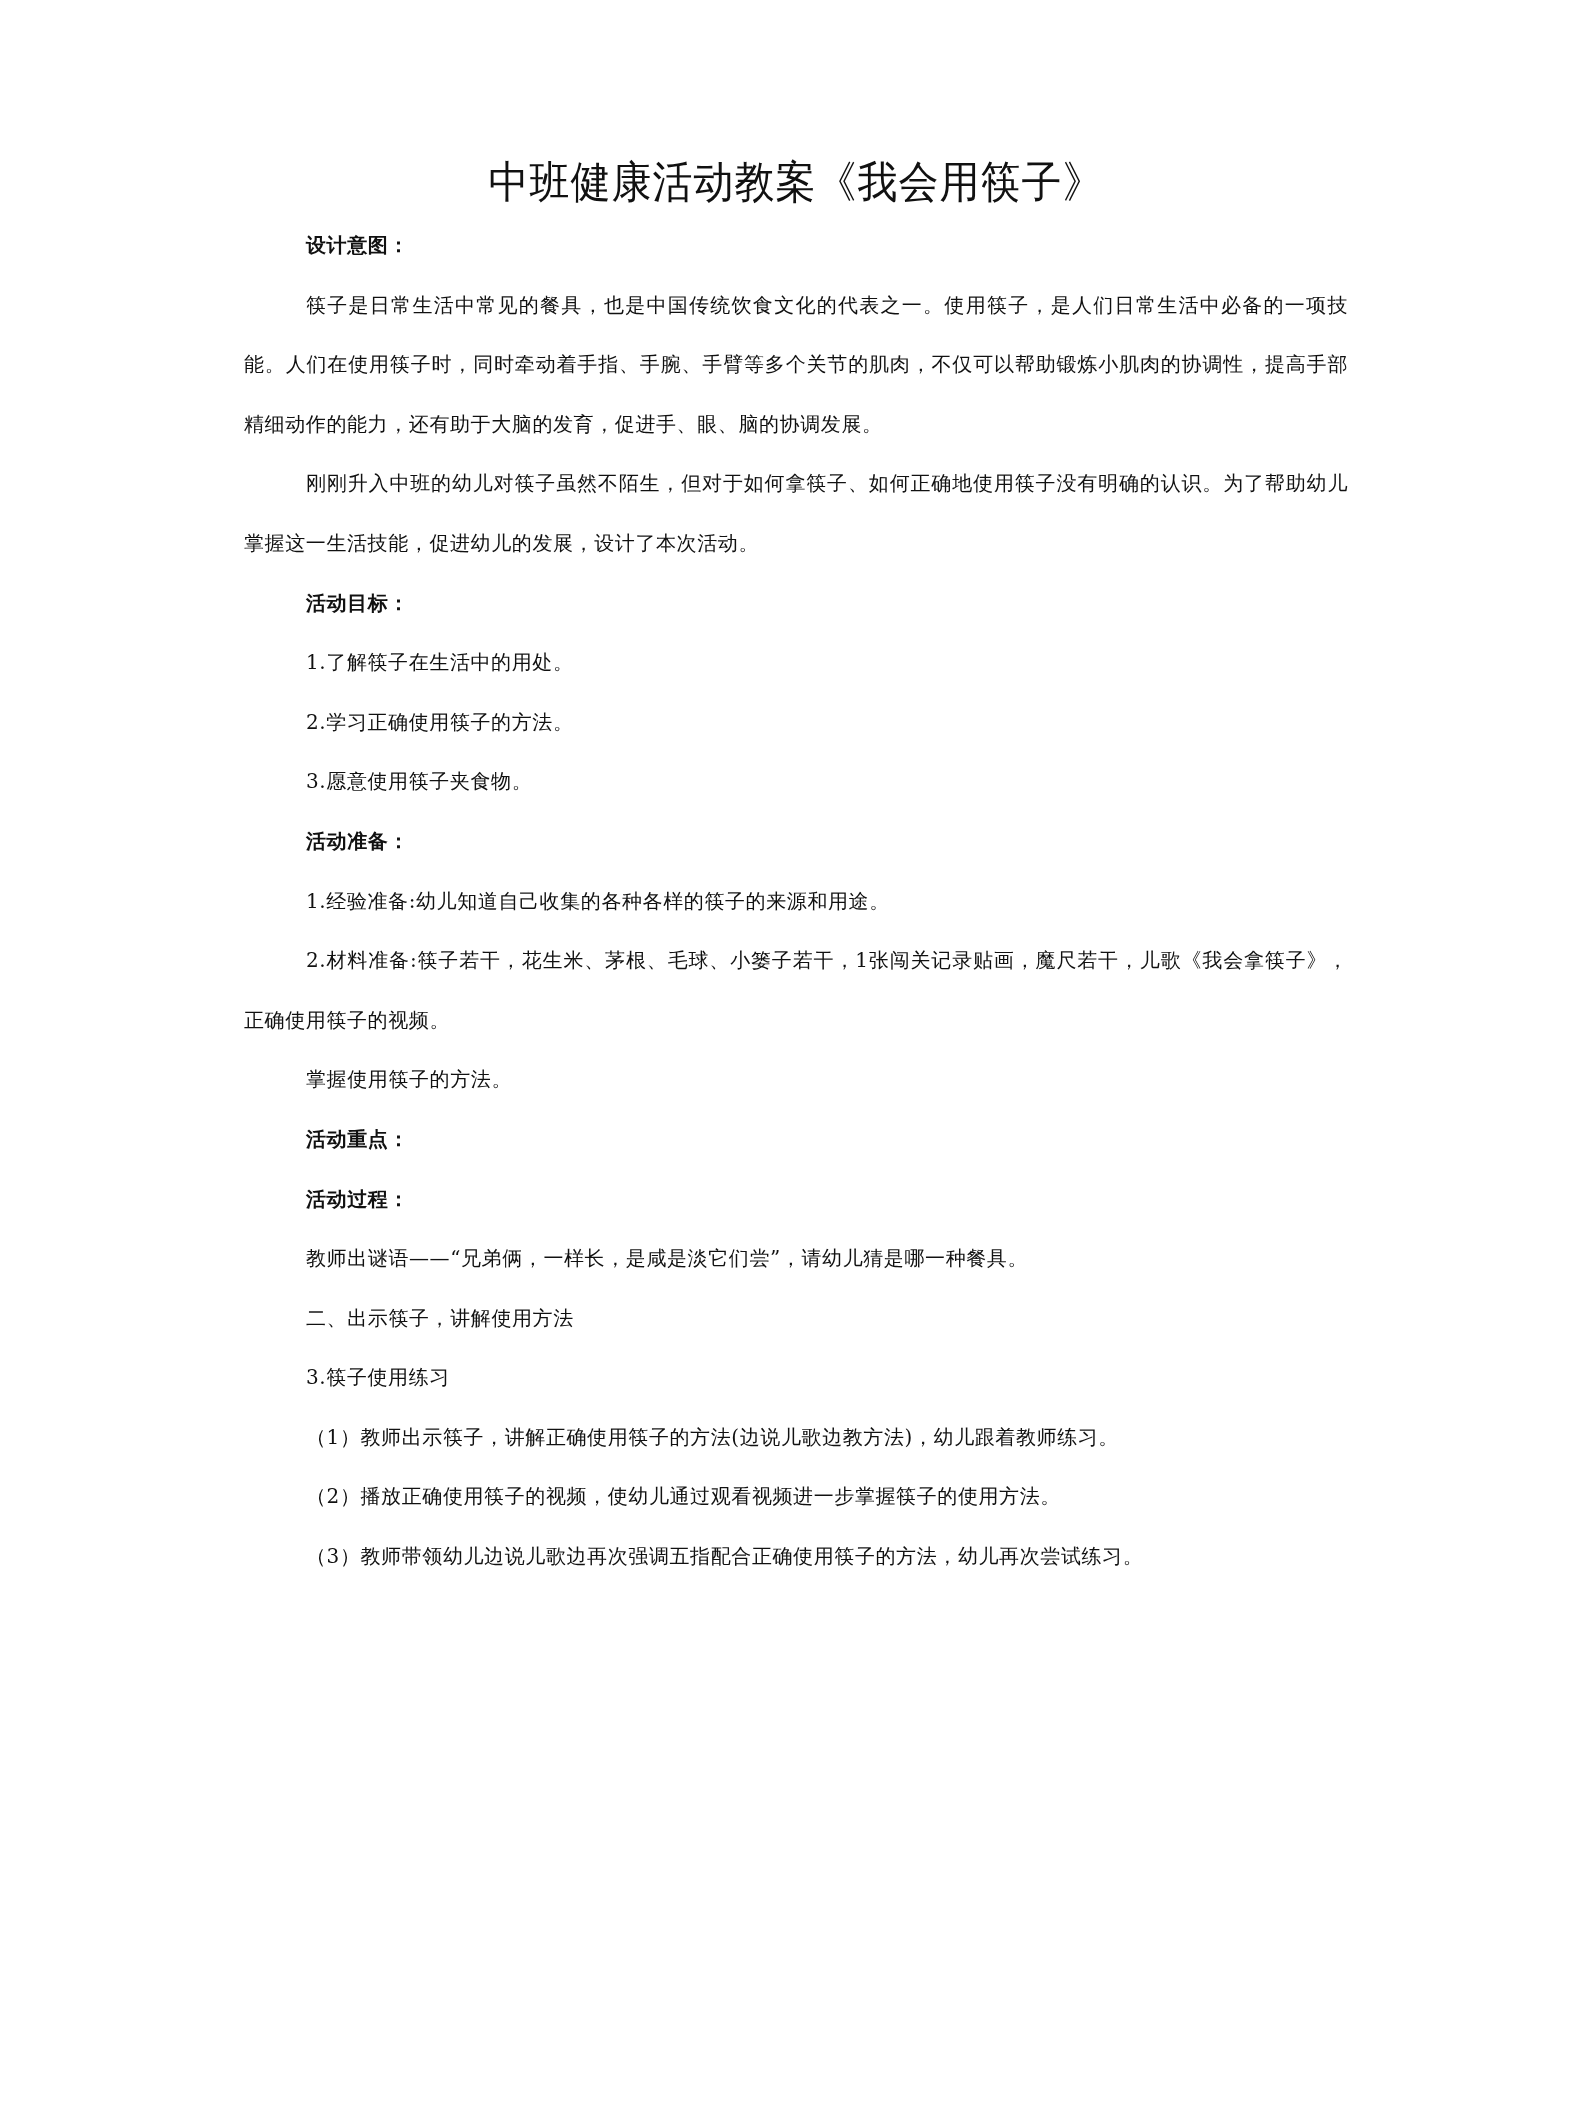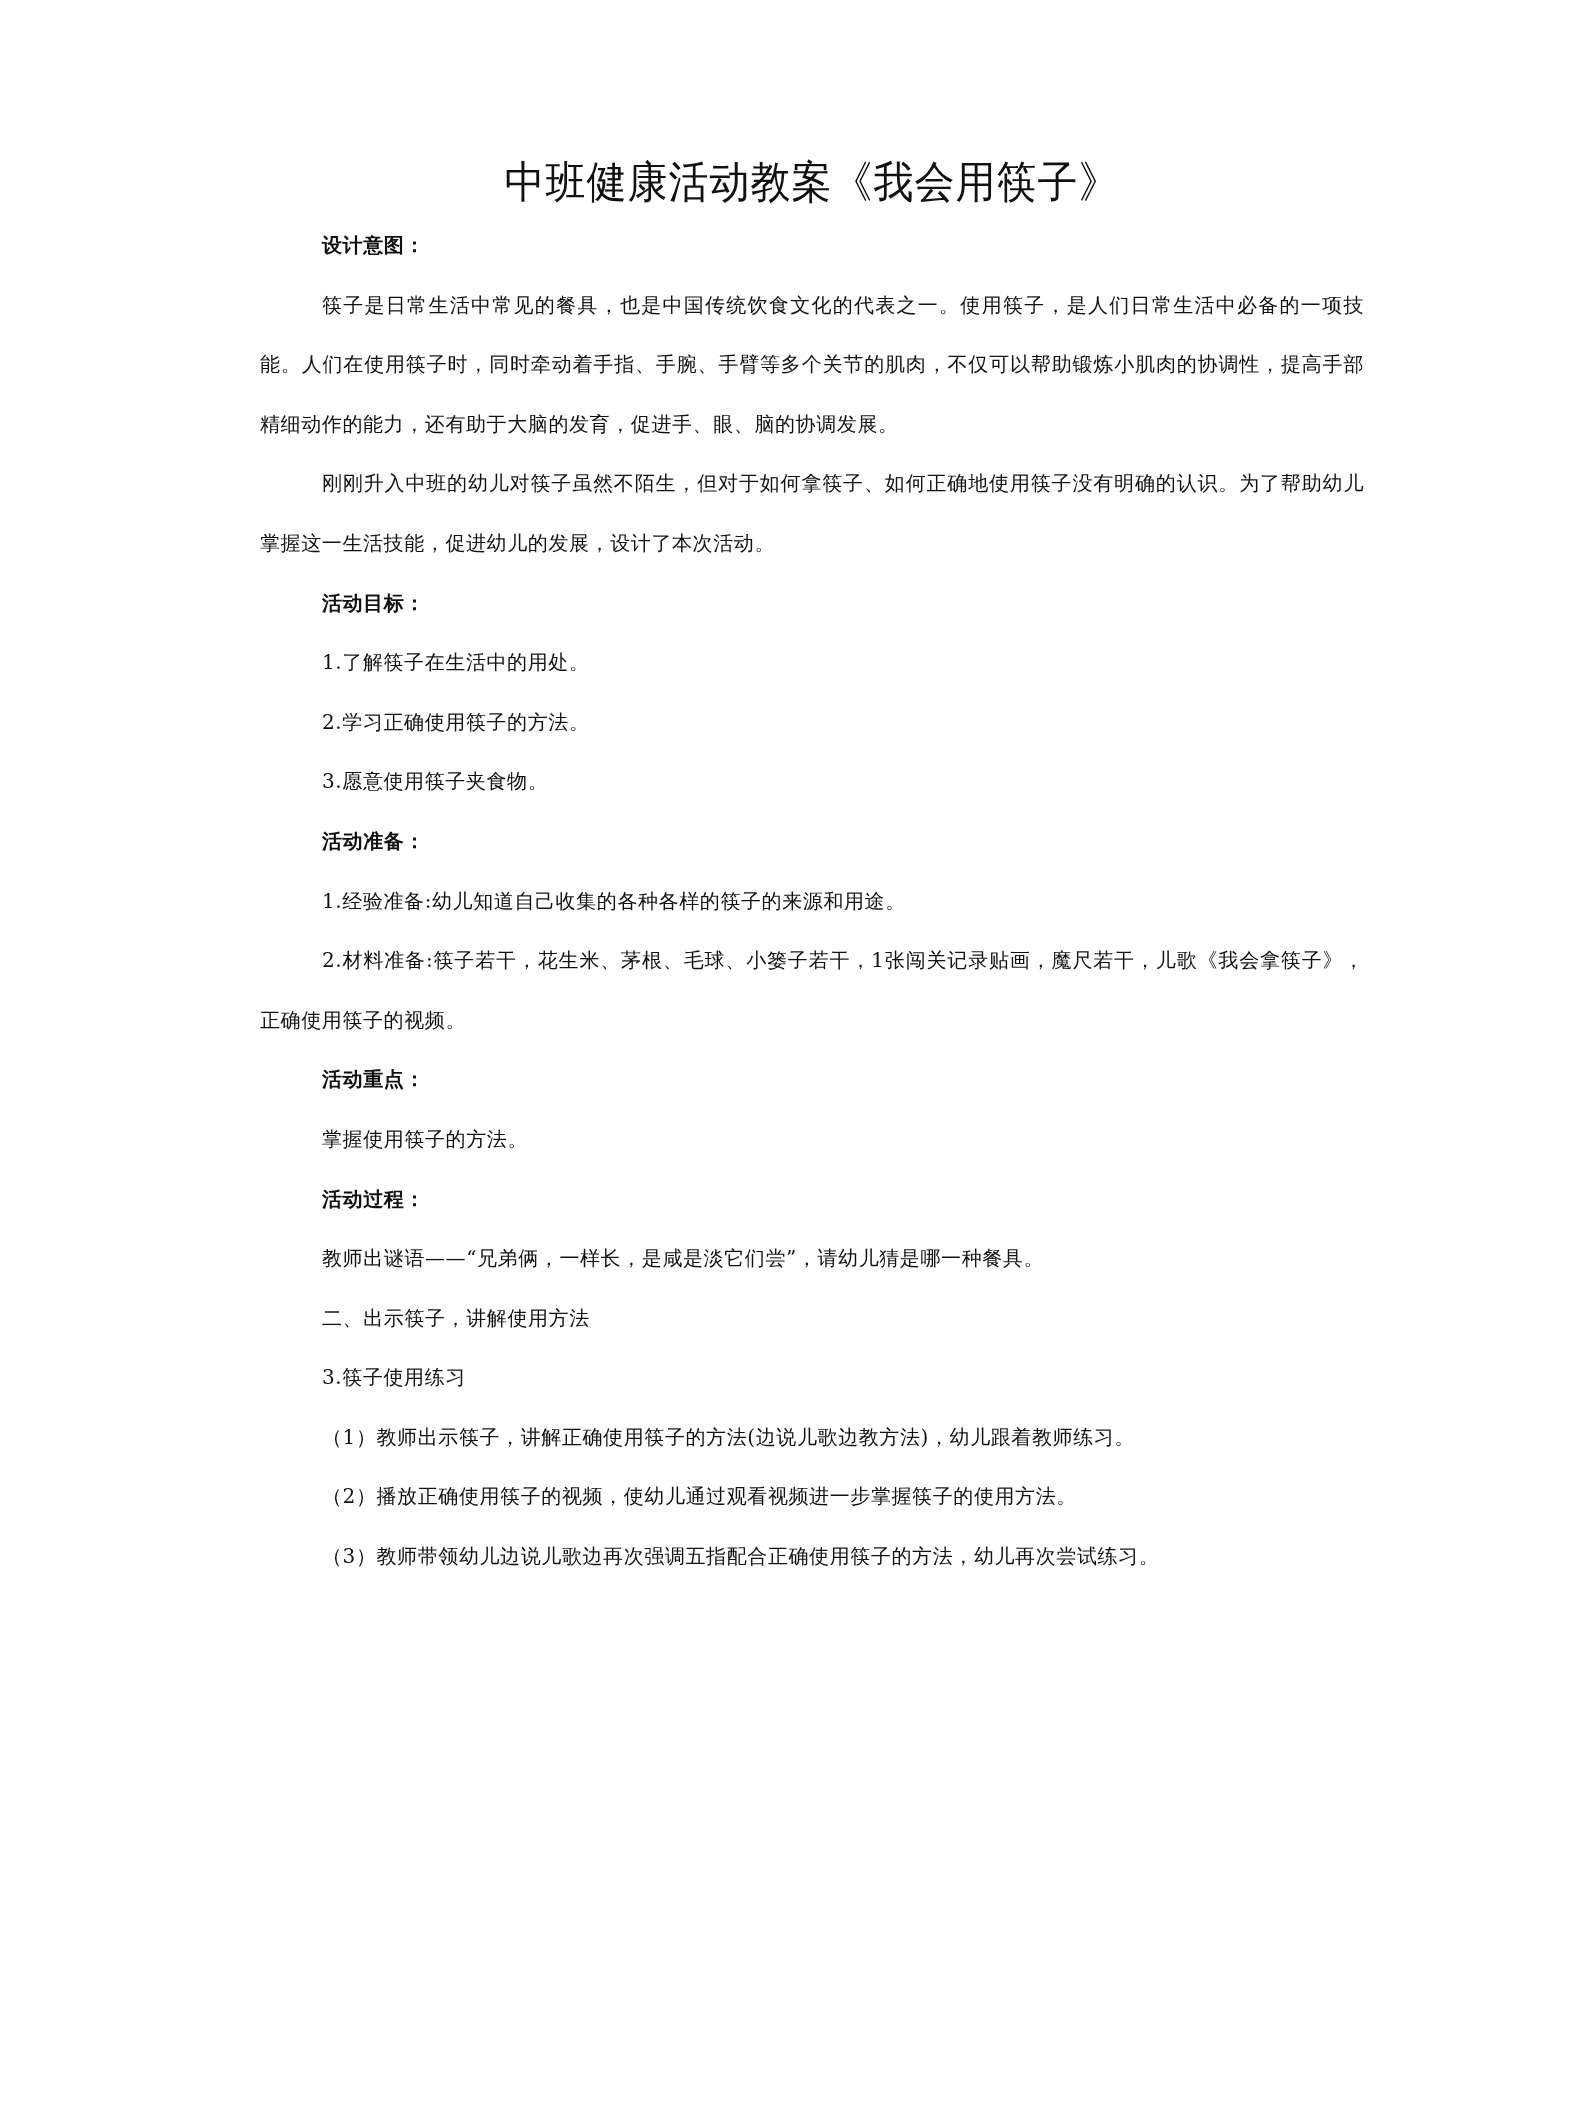"中班健康活动教案《我会用筷子》" .page { margin-left: 16px -> none }
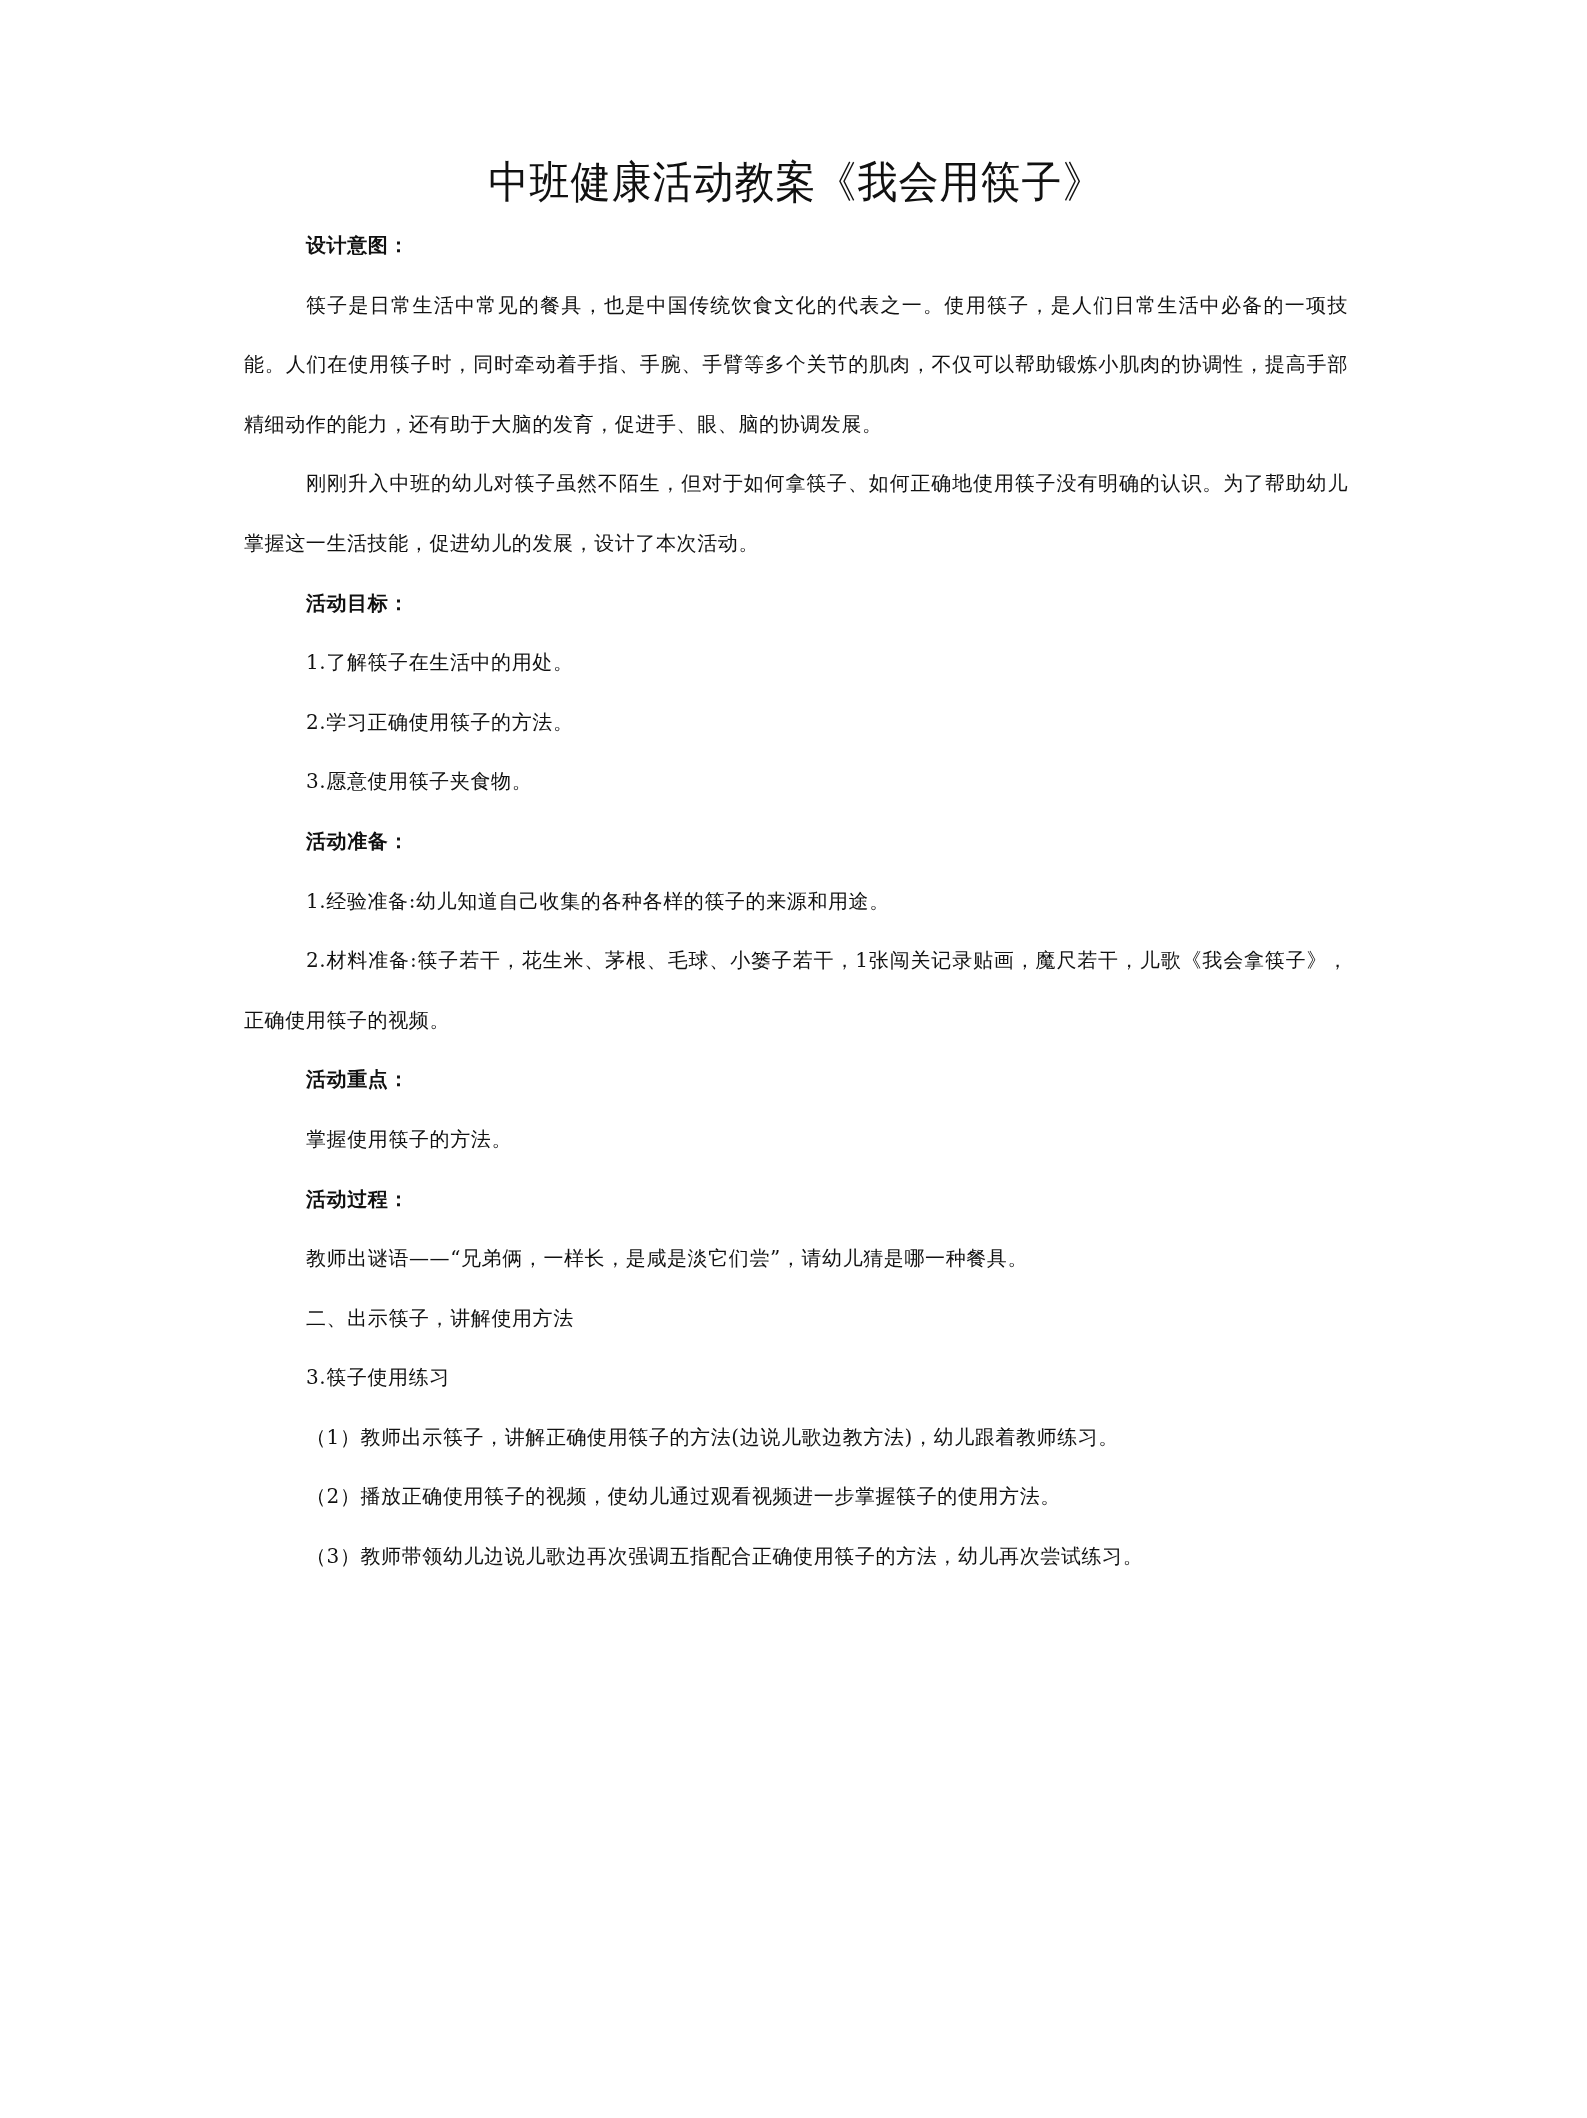"活动重点：" p.p { order: before "掌握使用筷子的方法。" -> after "掌握使用筷子的方法。" }
